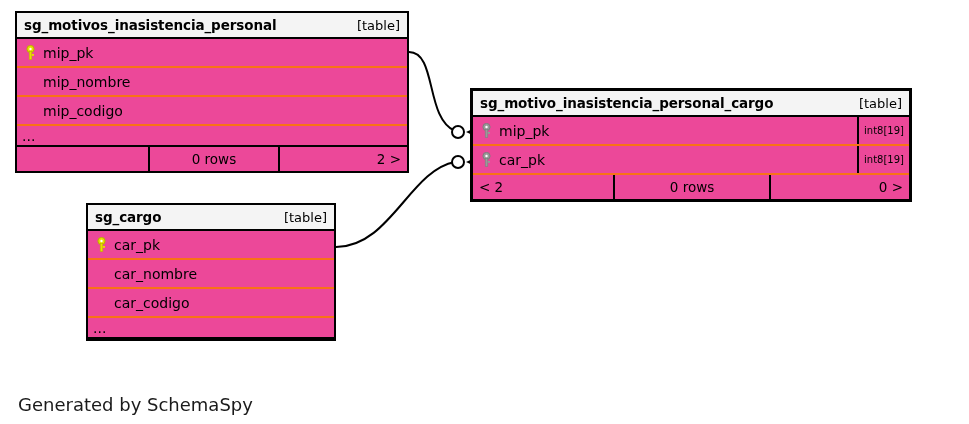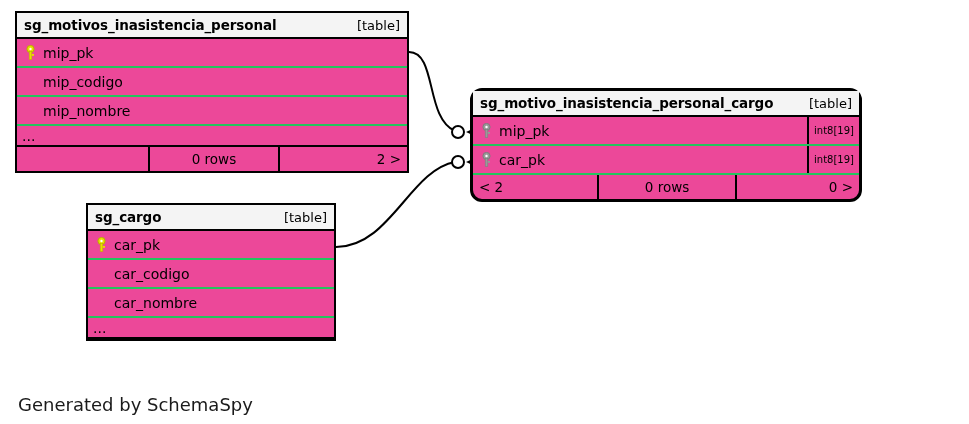"mip_pk" .t-row { border-bottom: 2px solid #22c55e -> 2px solid #f97316 }
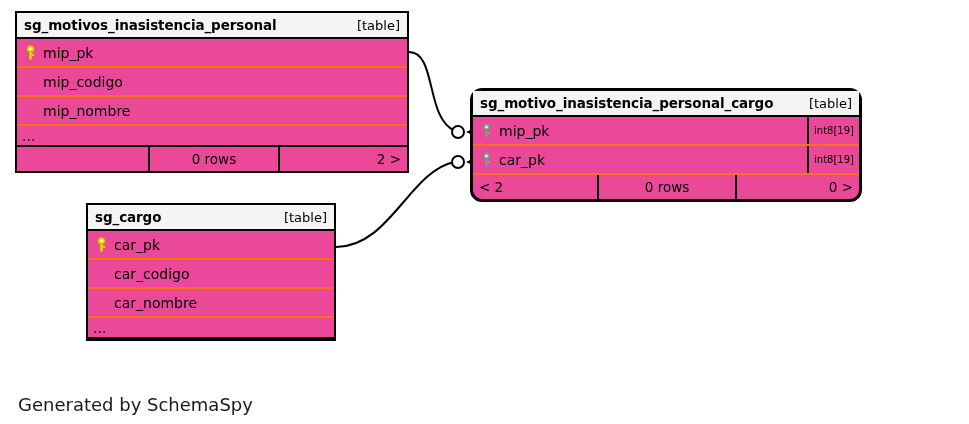"mip_codigo" div.t-row { order: before "mip_nombre" -> after "mip_nombre" }
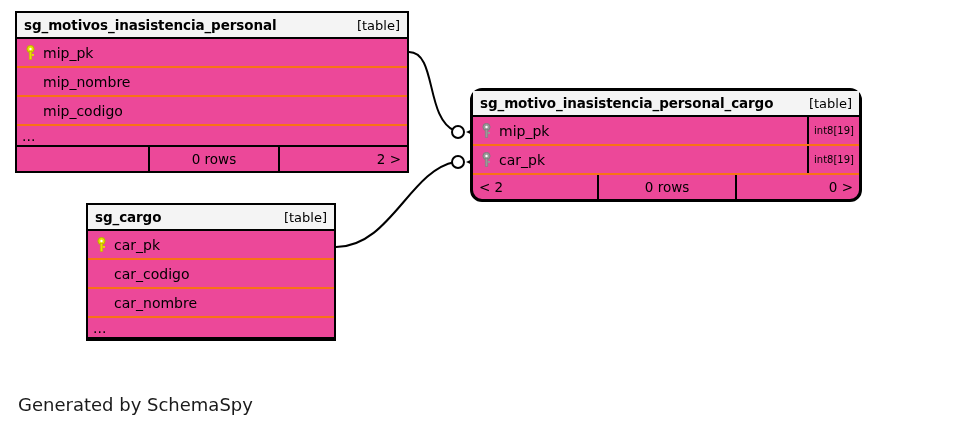"sg_motivo_inasistencia_personal_cargo" div.table-box { border-radius: 12px -> none; width: 392px -> 442px }
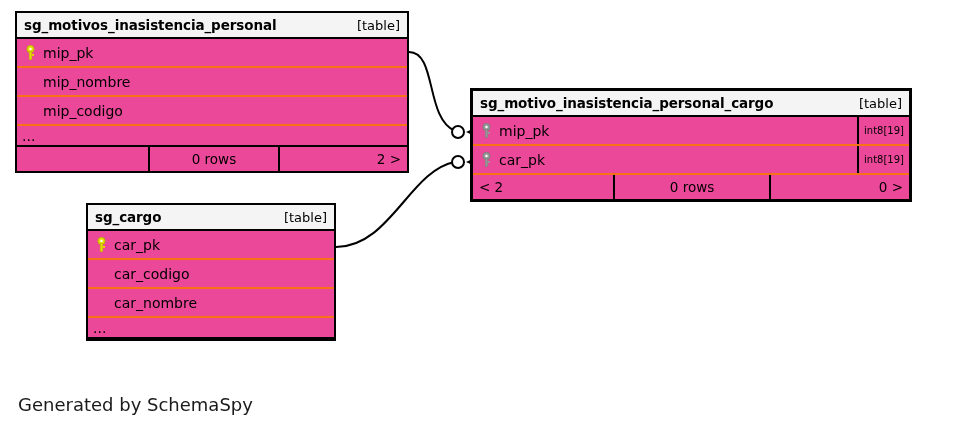"car_codigo" div.t-row { order: before "car_nombre" -> after "car_nombre" }
